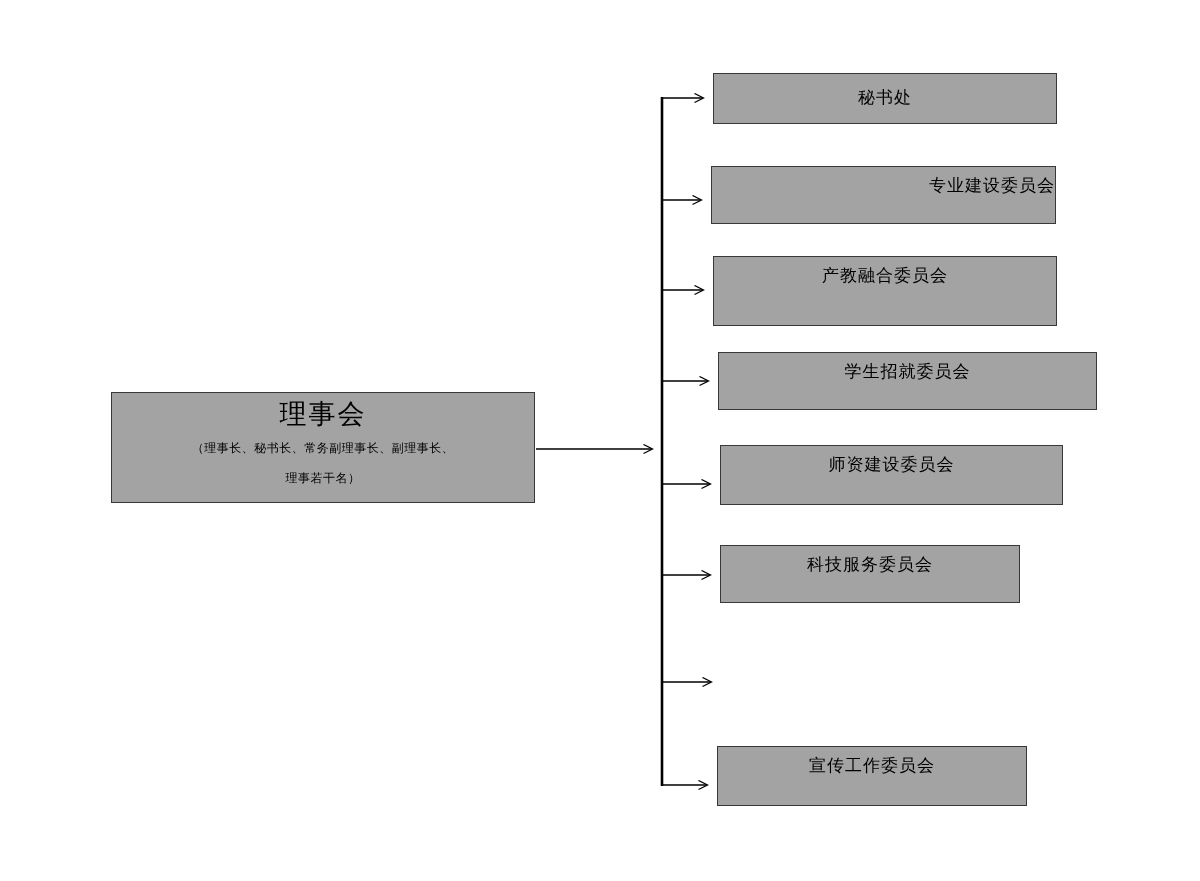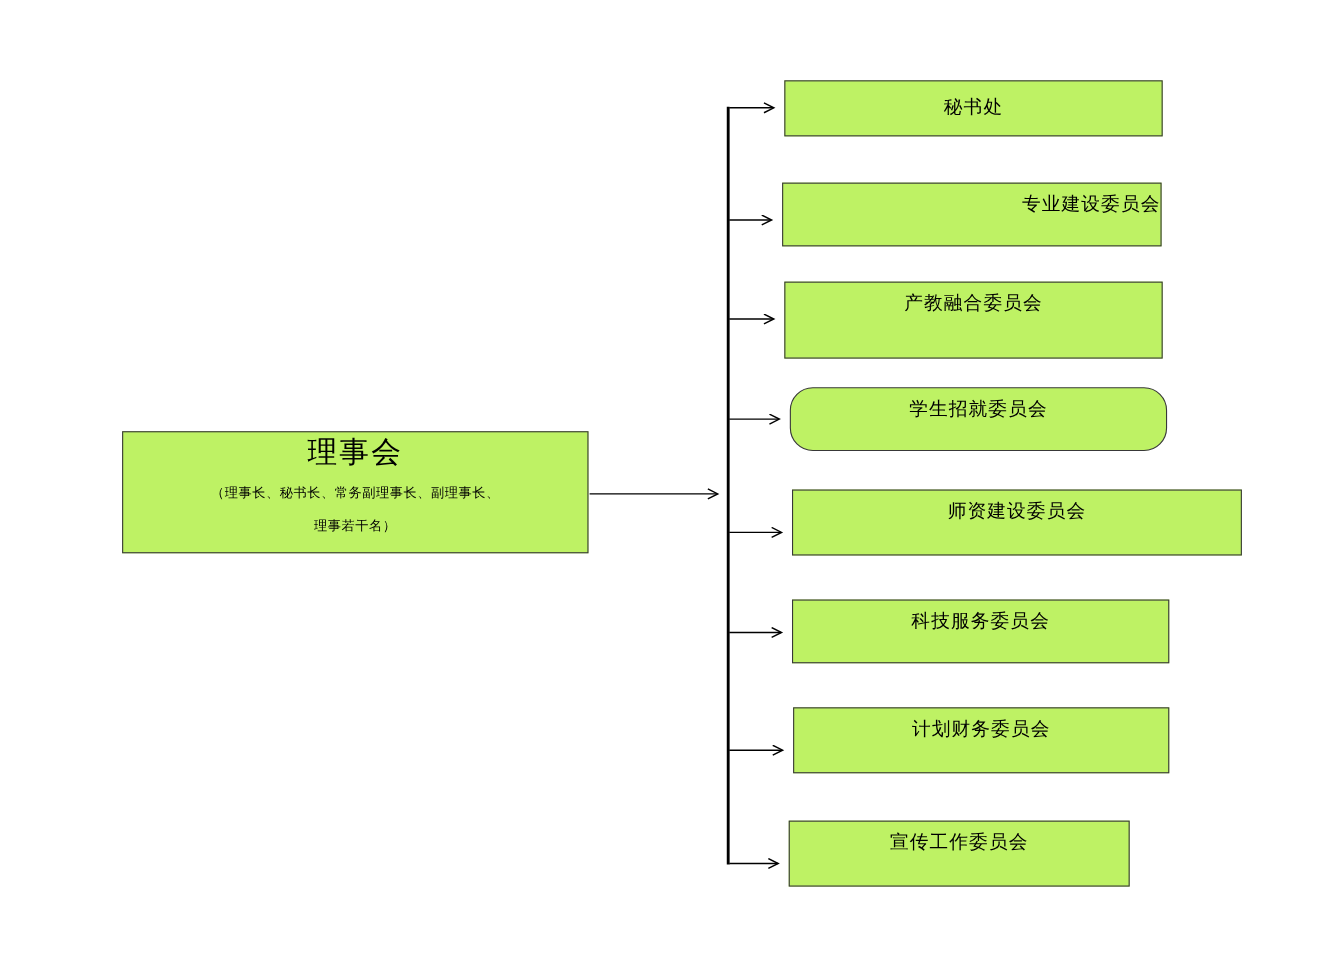"秘书处" .node { background: #bef264 -> #a3a3a3 }
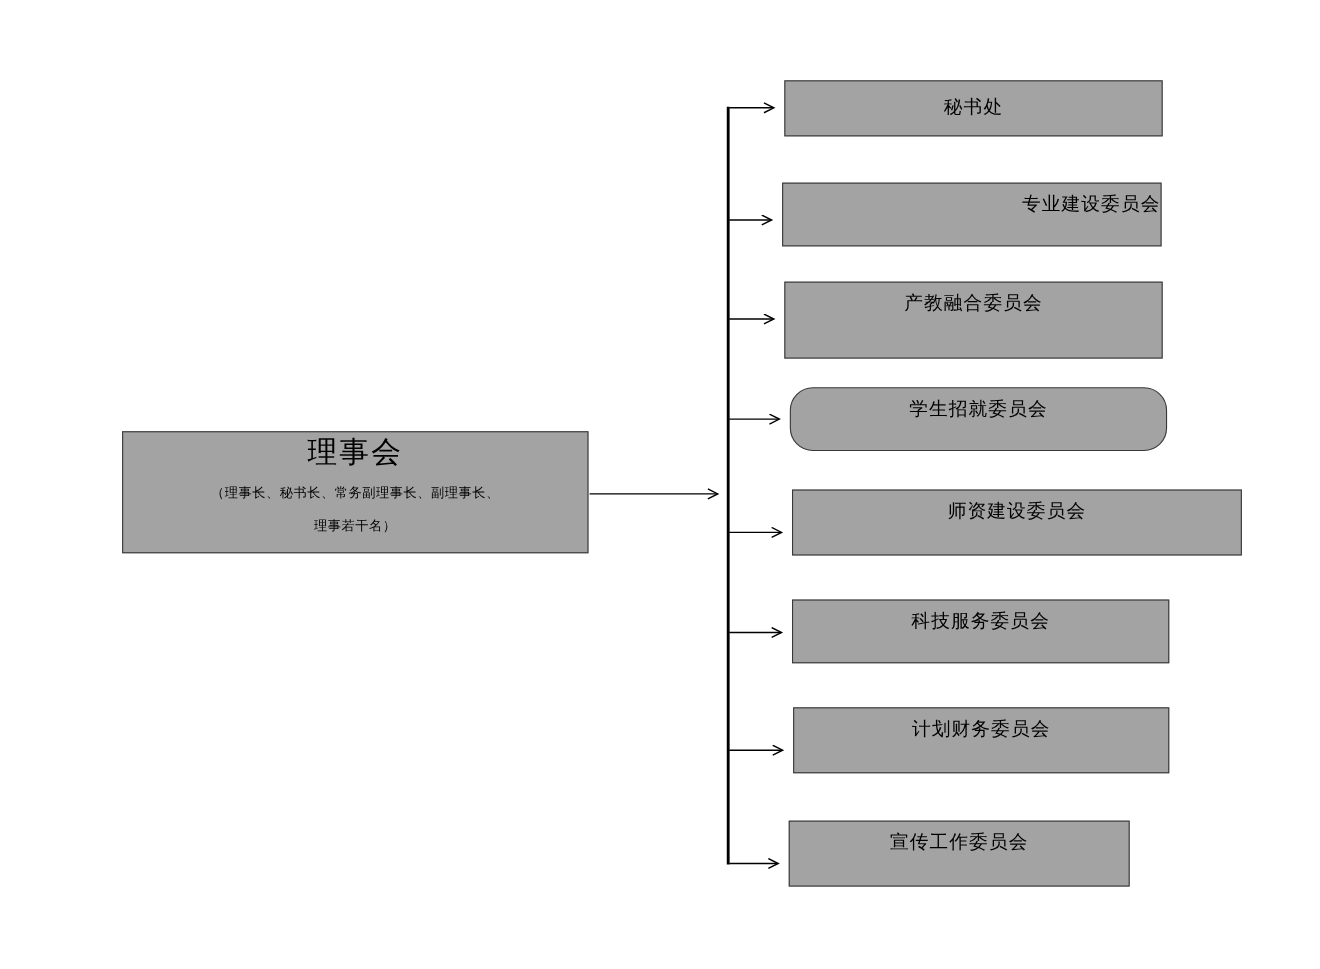"学生招就委员会" div.node { border-radius: 21px -> none; width: 343px -> 379px }
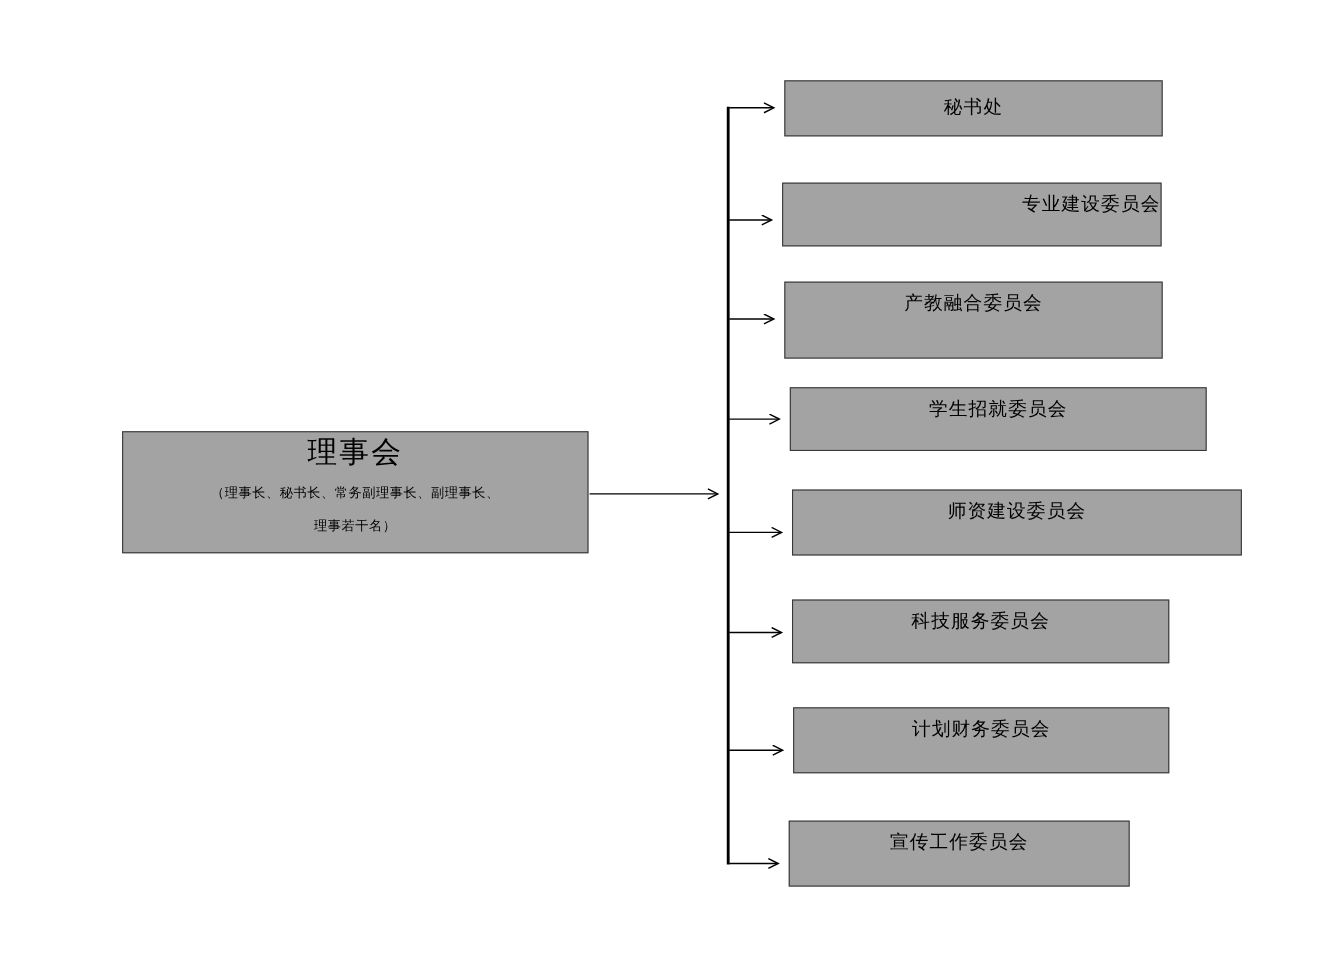"理事会" .root-title { font-family: Liberation Mono, monospace -> none }
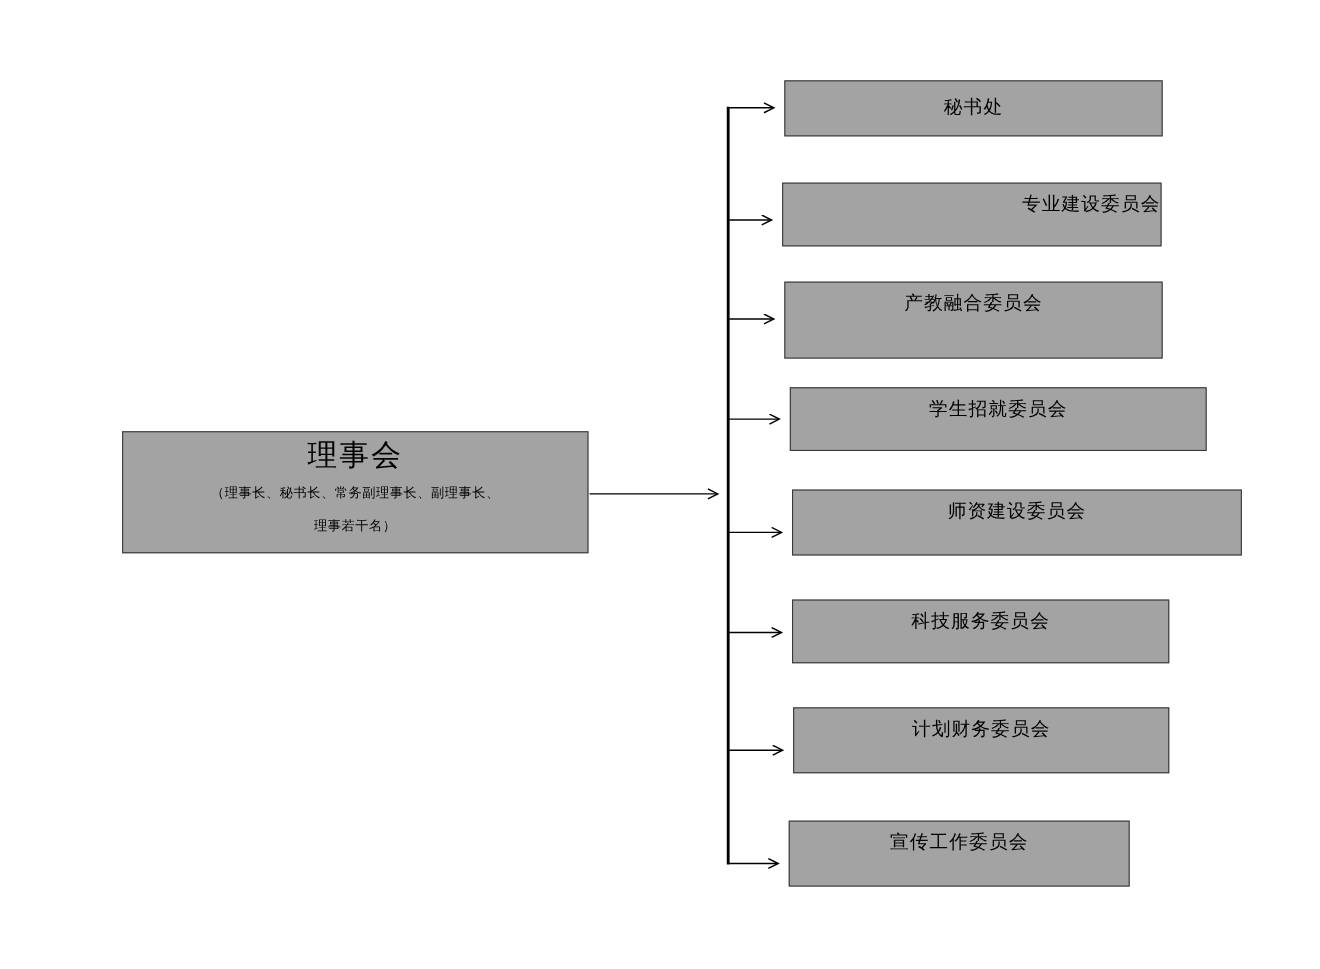"师资建设委员会" div.node { width: 409px -> 343px }
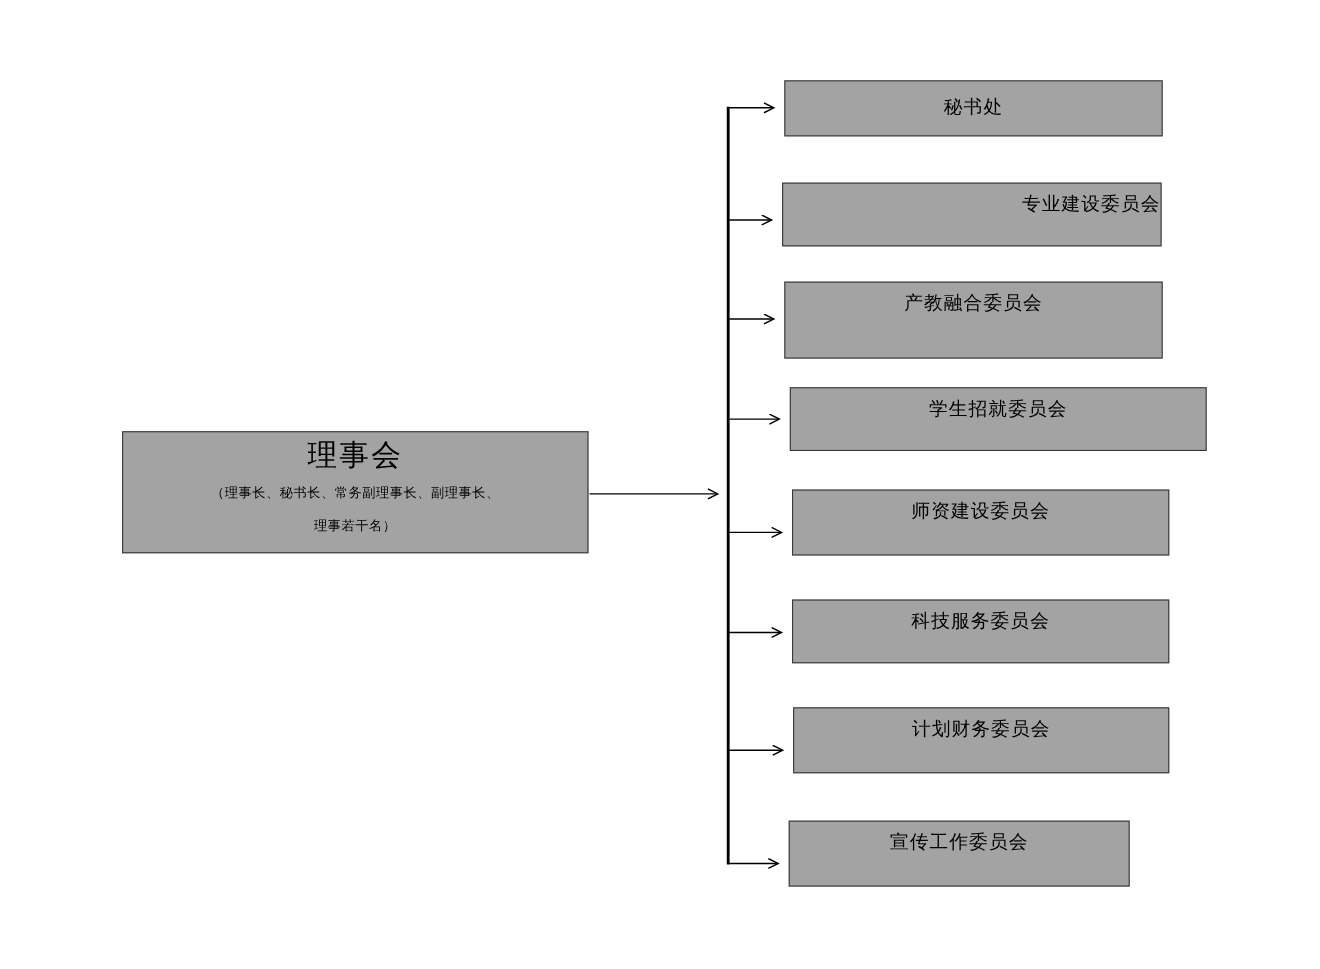"科技服务委员会" div.node { width: 343px -> 300px }
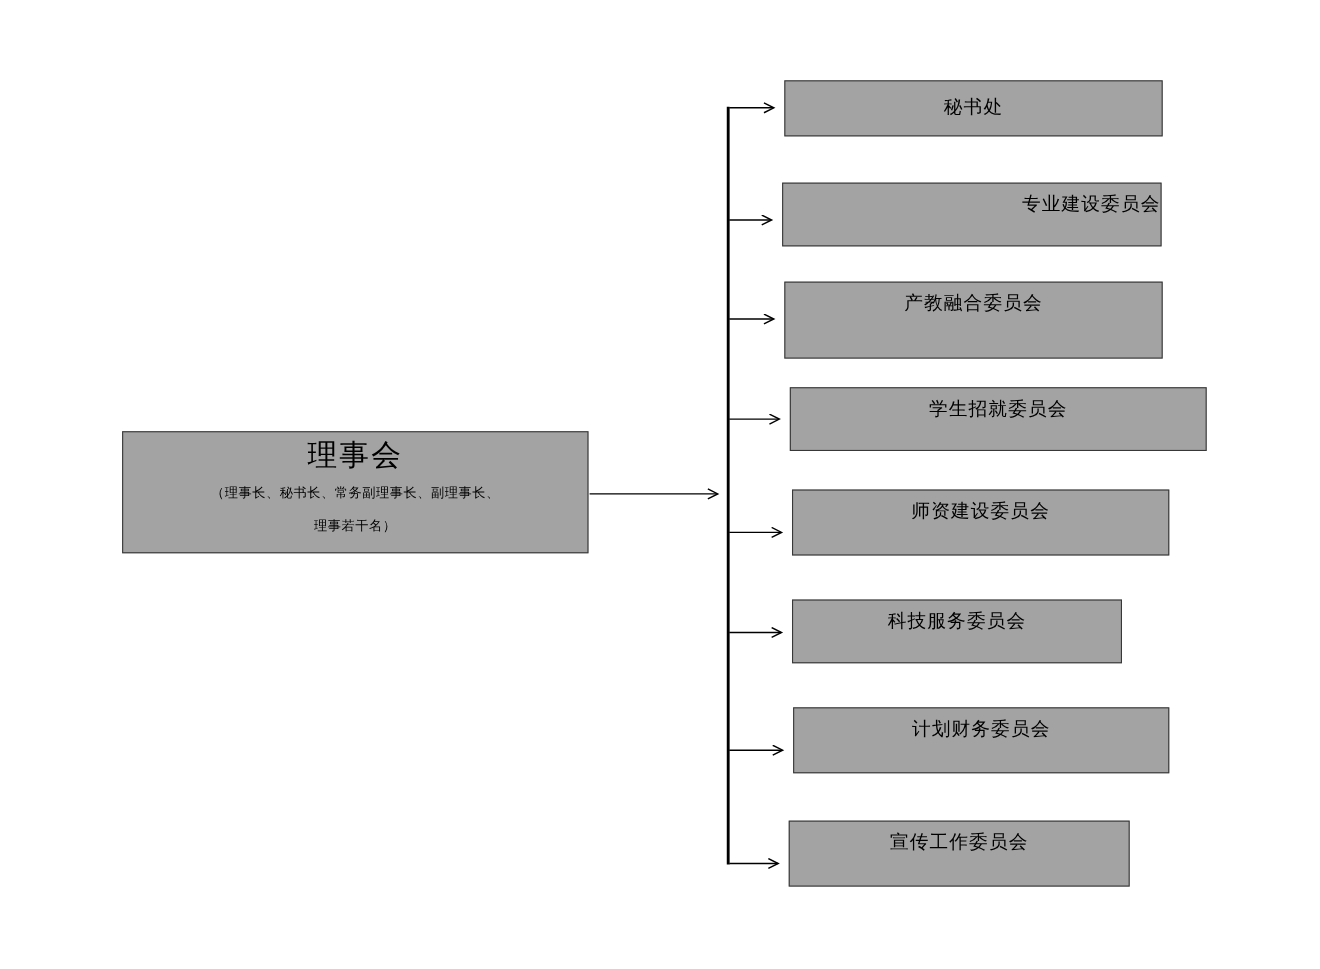"计划财务委员会" div.node { html: <div> <span>计划财务委员会</span> </div> -> none }
